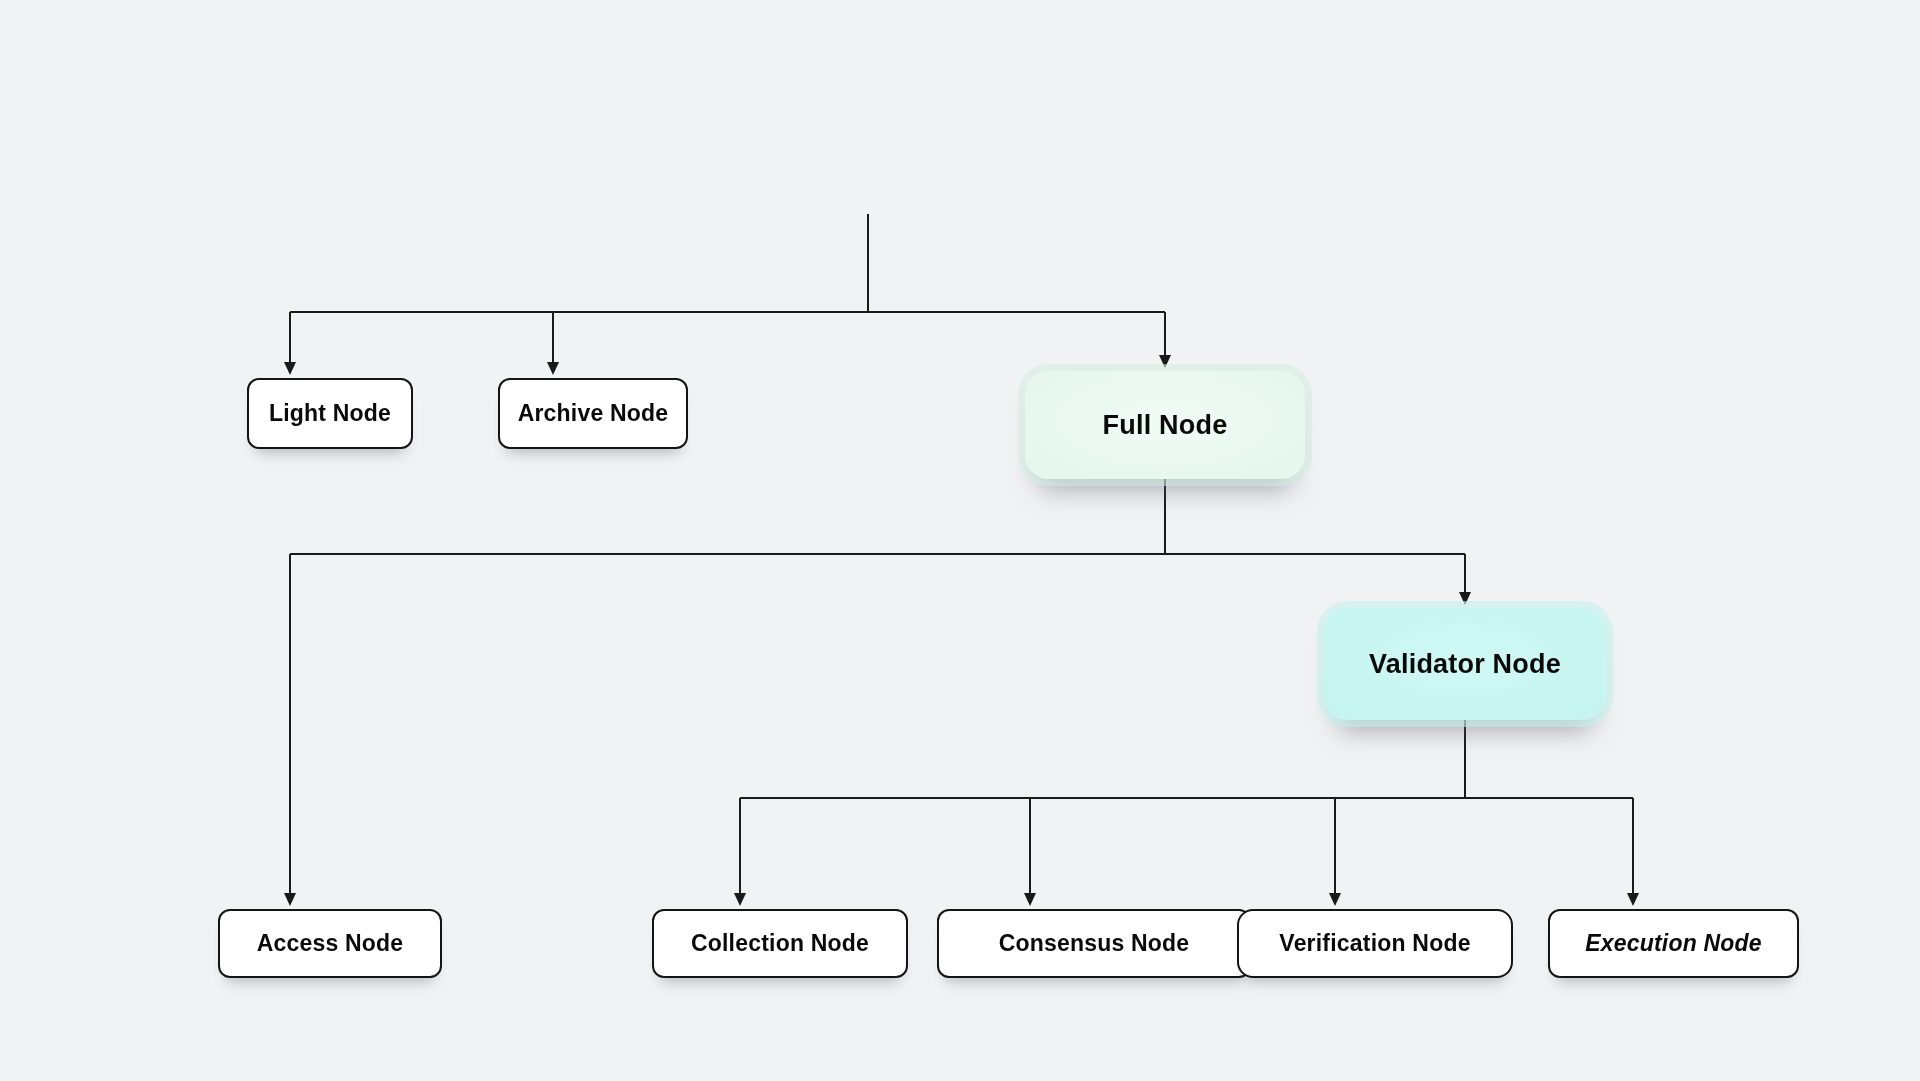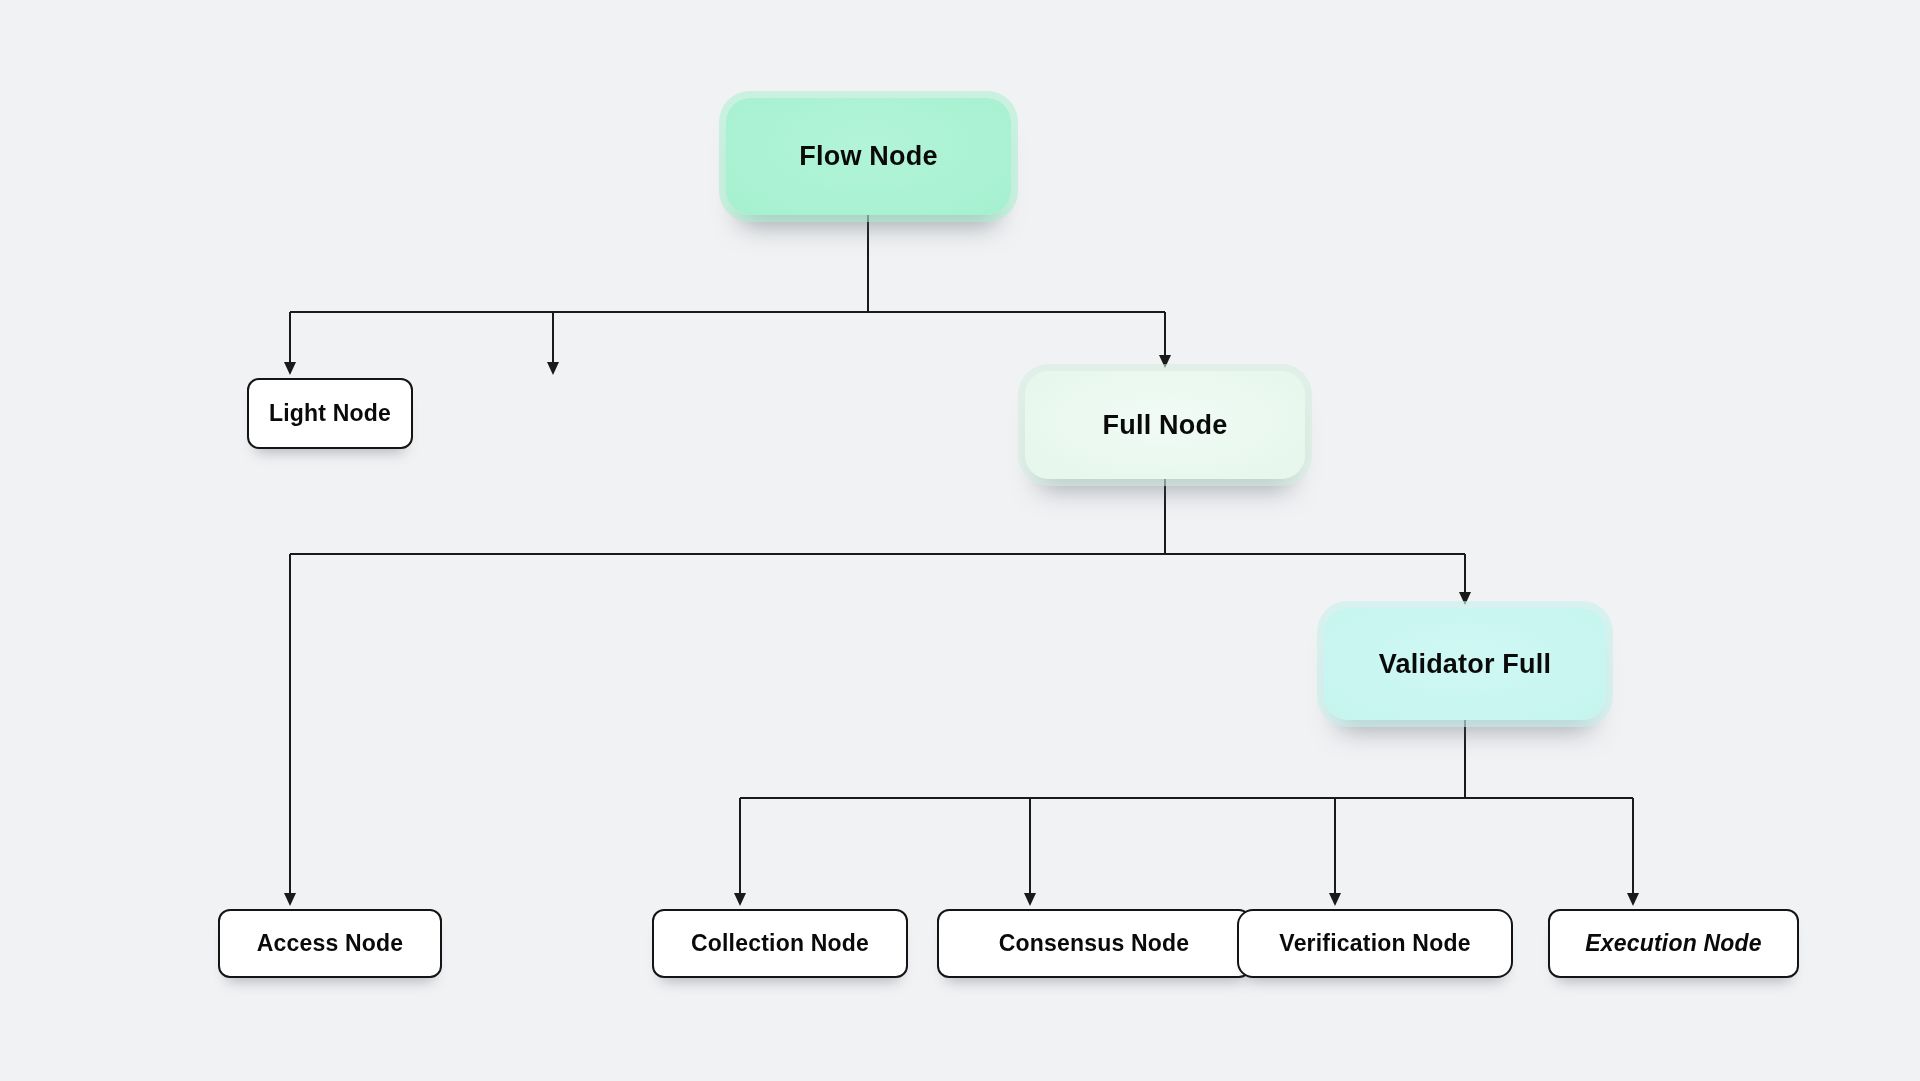"Flow Node" div.node { html: <div> <span>Flow Node</span> </div> -> none }
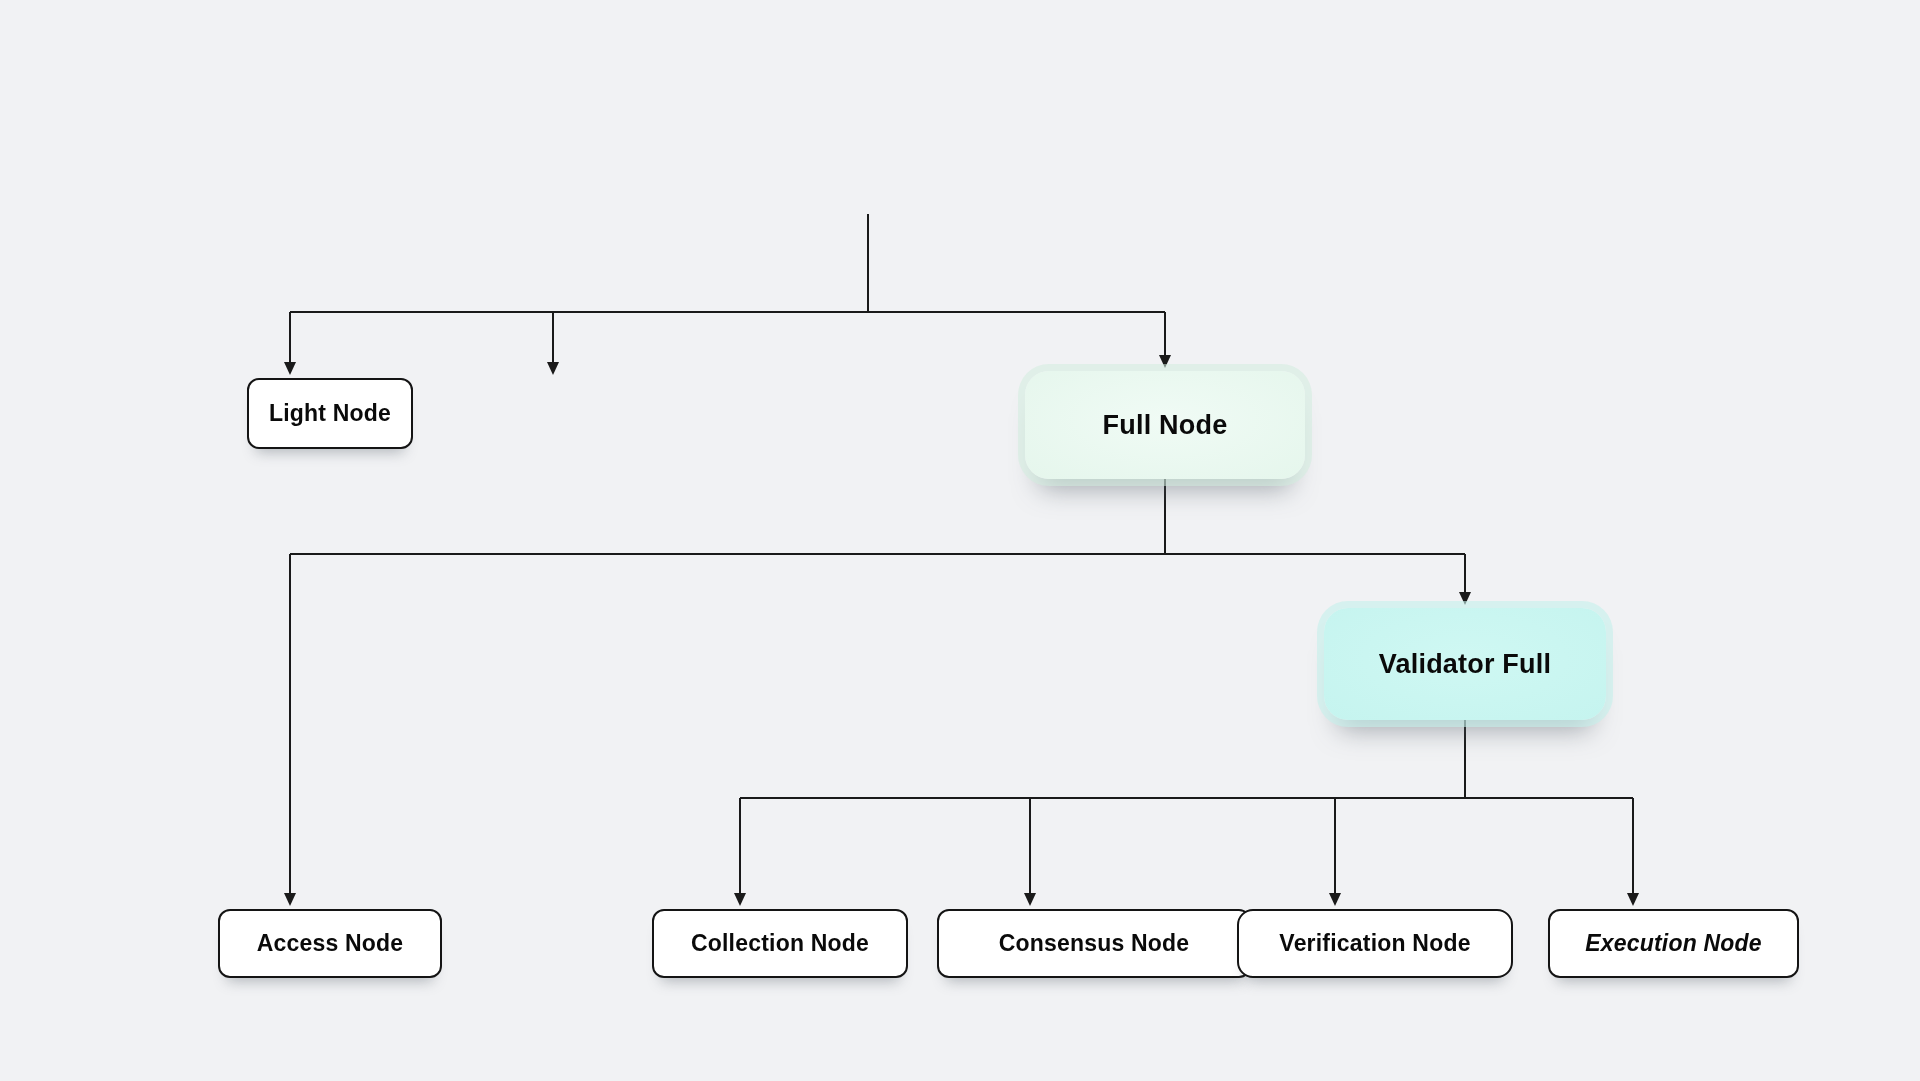"Archive Node" div.node { html: none -> <div> <span>Archive Node</span> </div> }
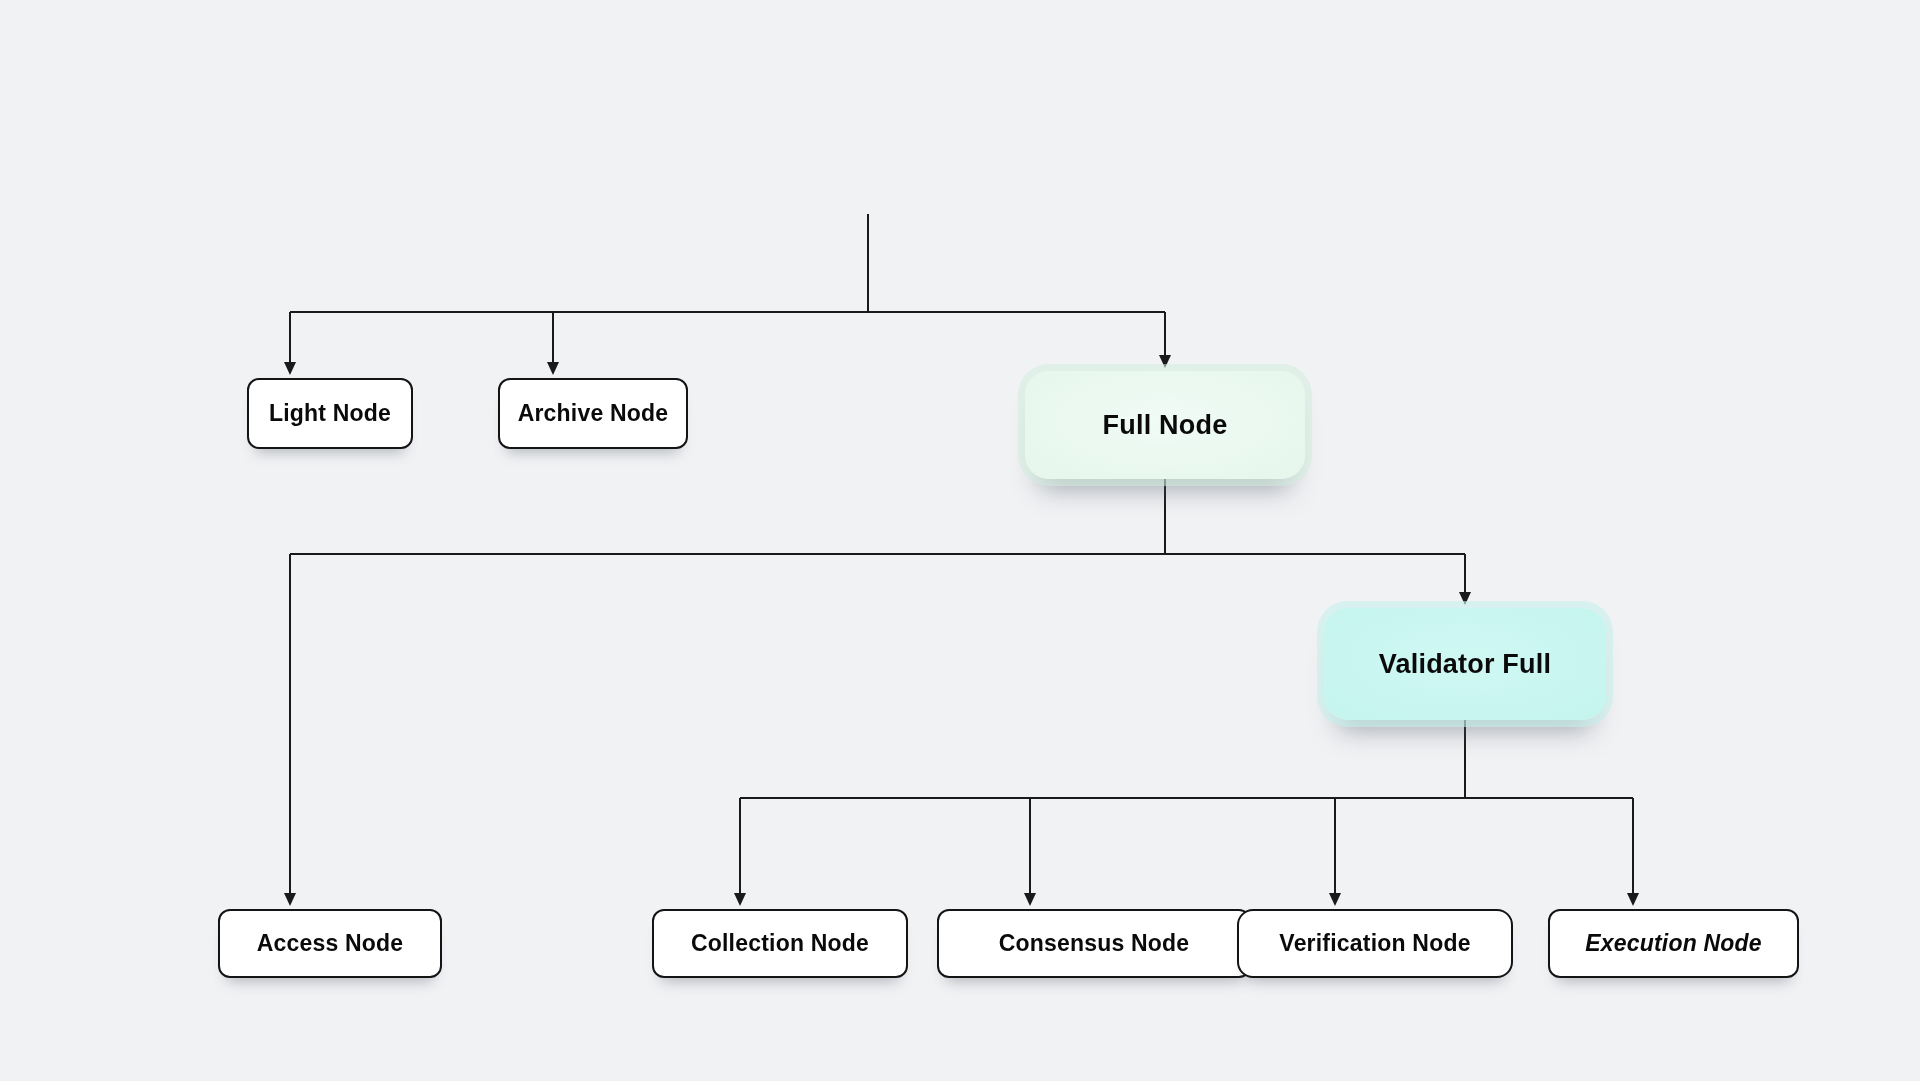"Validator Full" span { text: Full -> Node }
